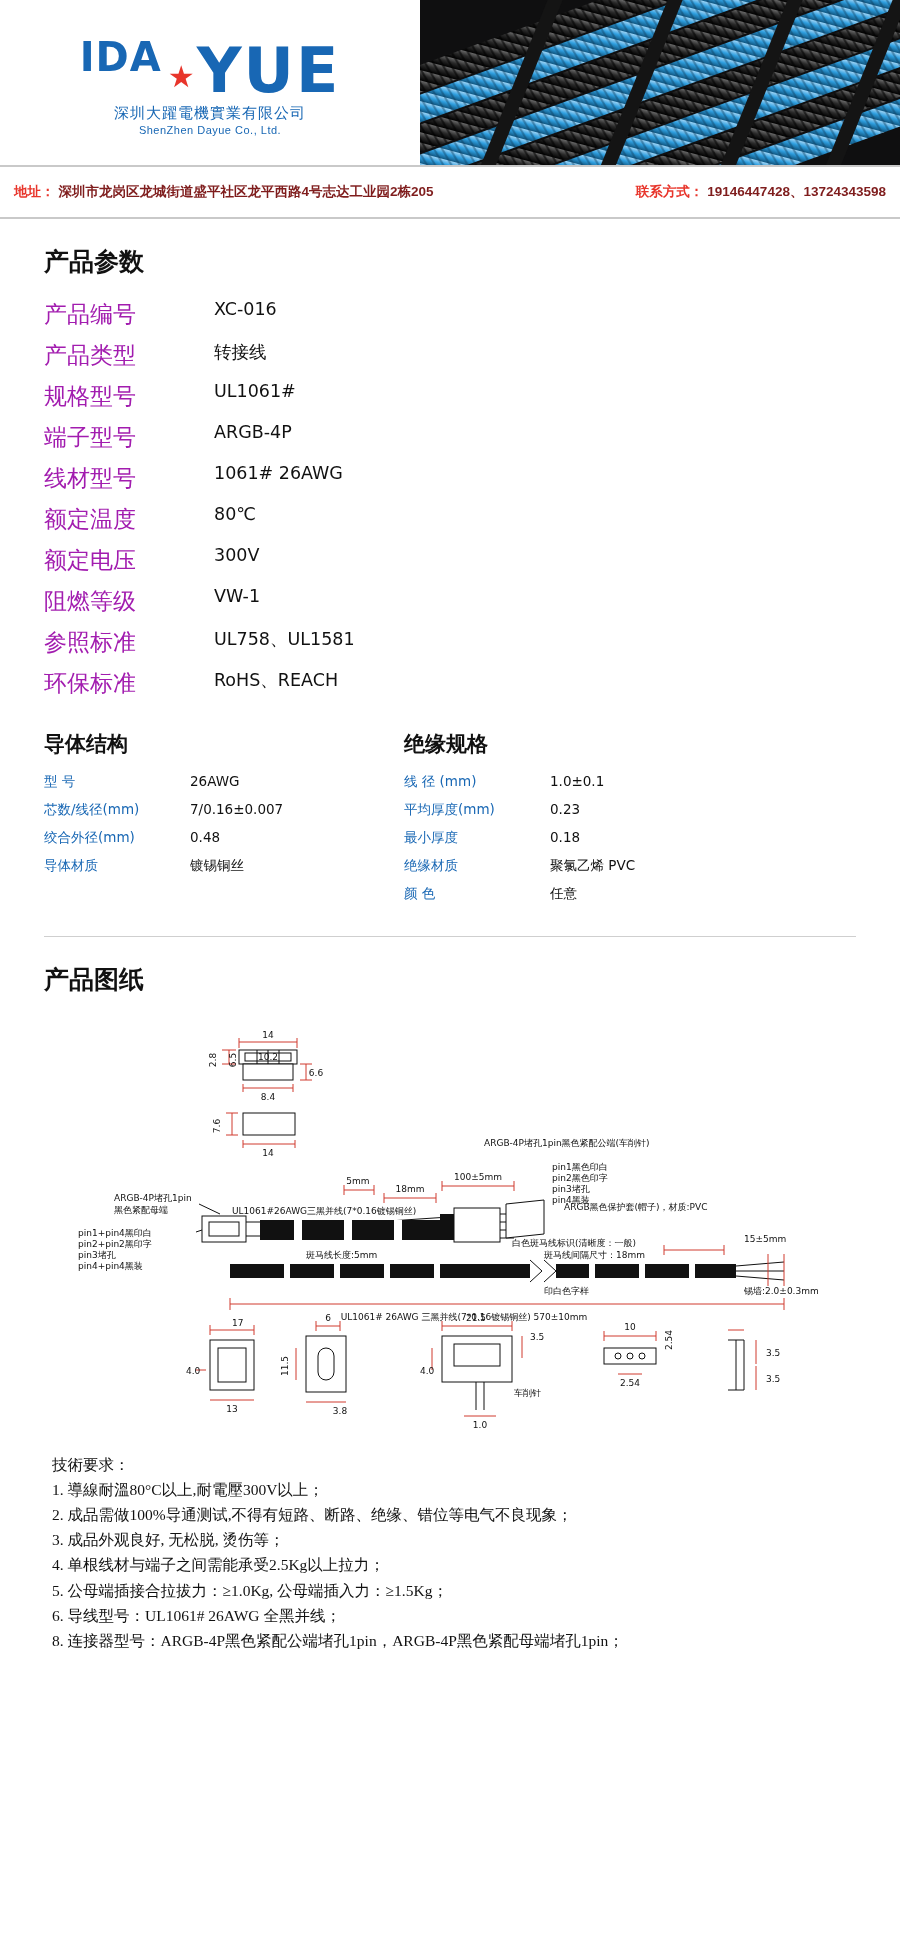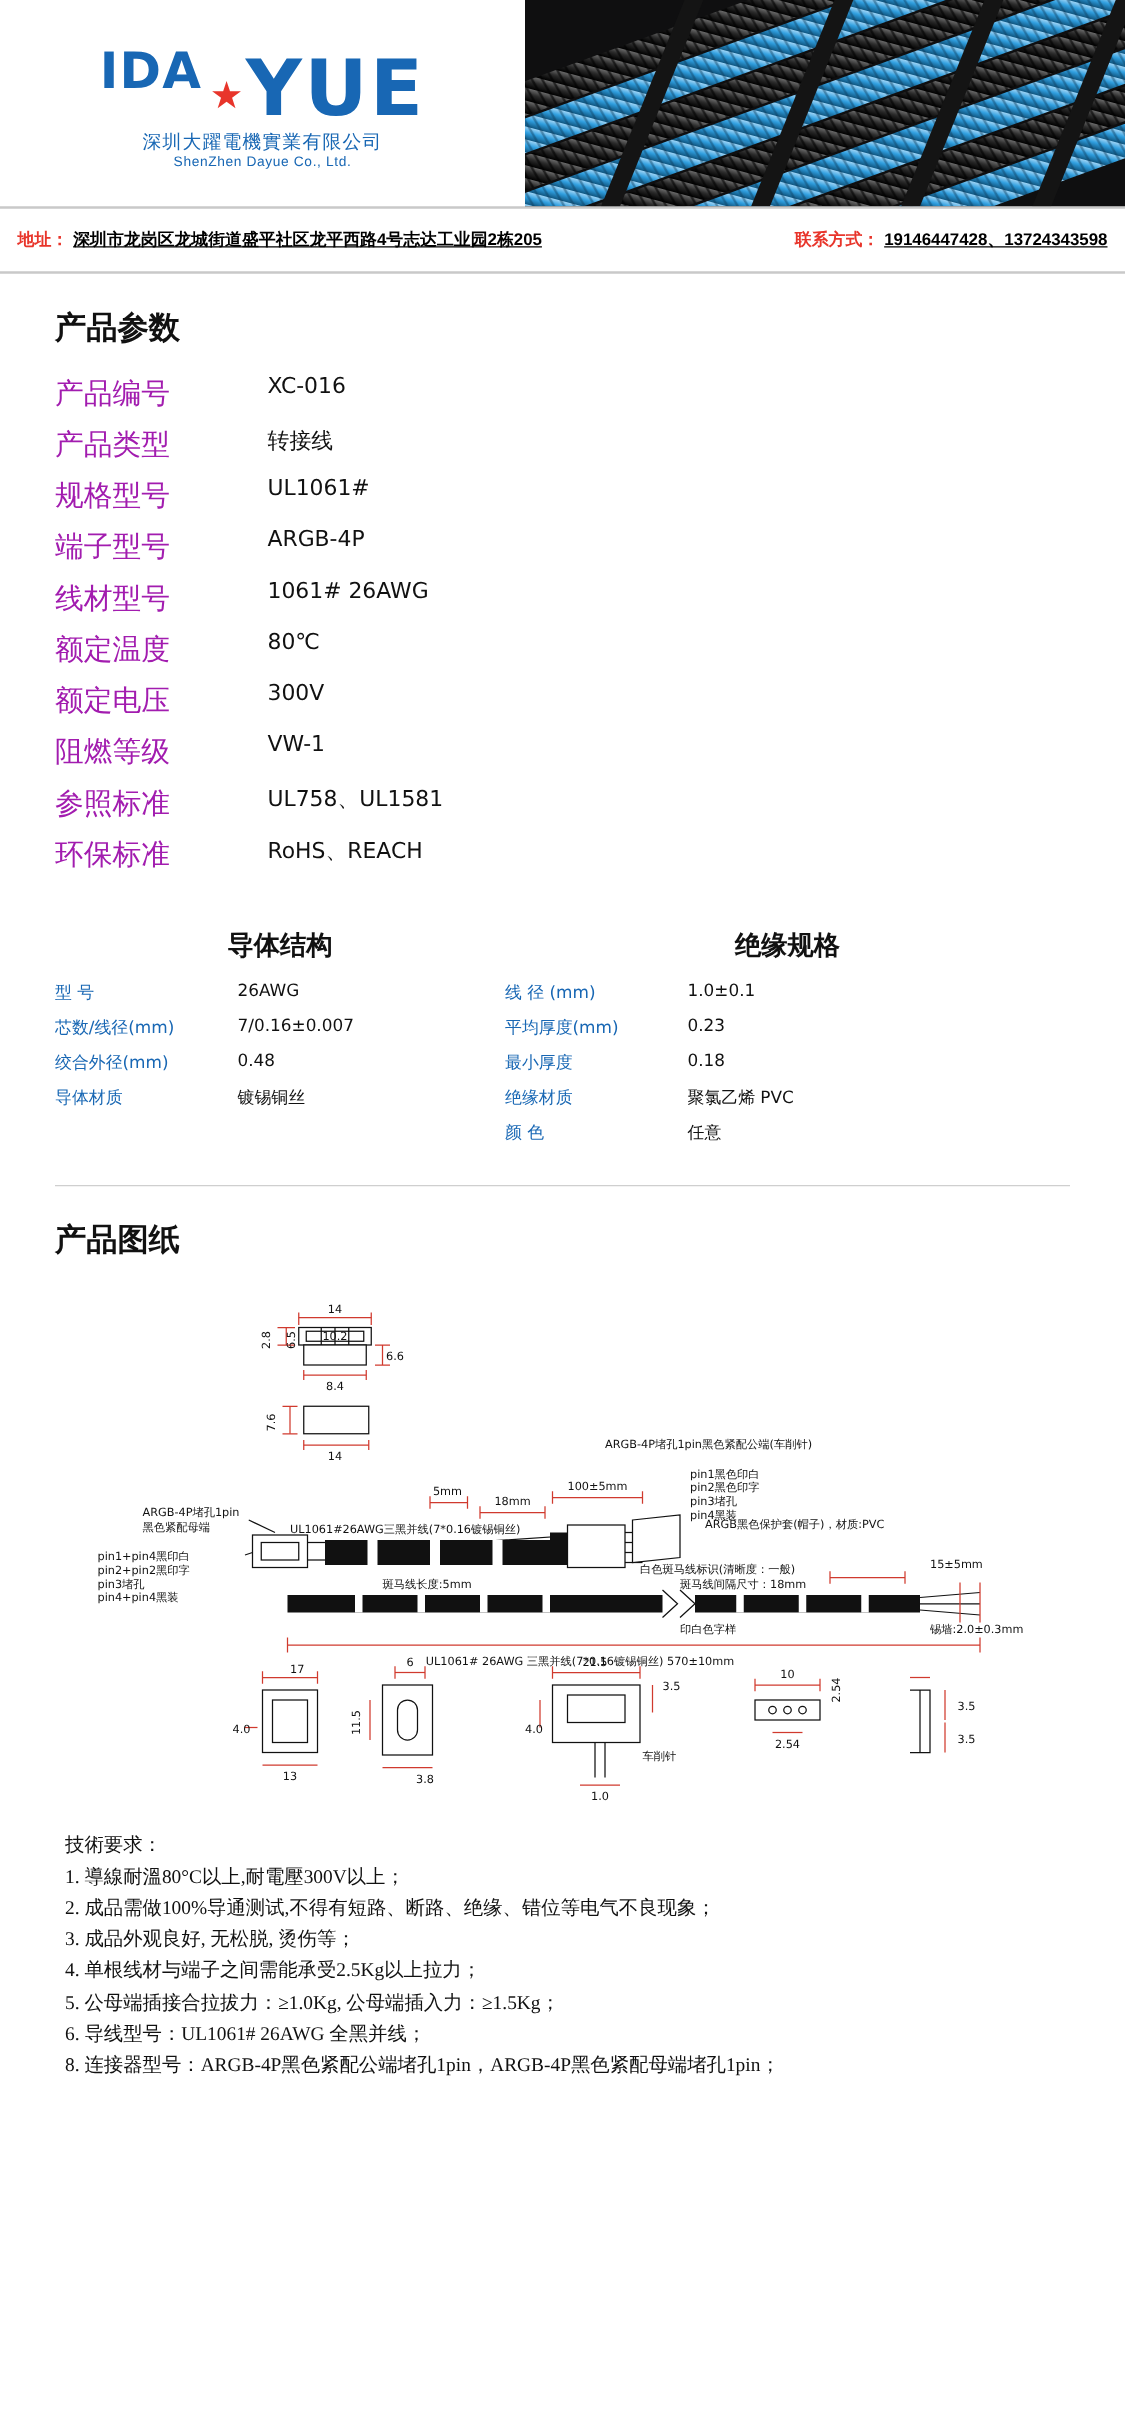"深圳市龙岗区龙城街道盛平社区龙平西路4号志达工业园2栋205" .addr-text { color: #000000 -> #7f1d1d; text-decoration: underline -> none }
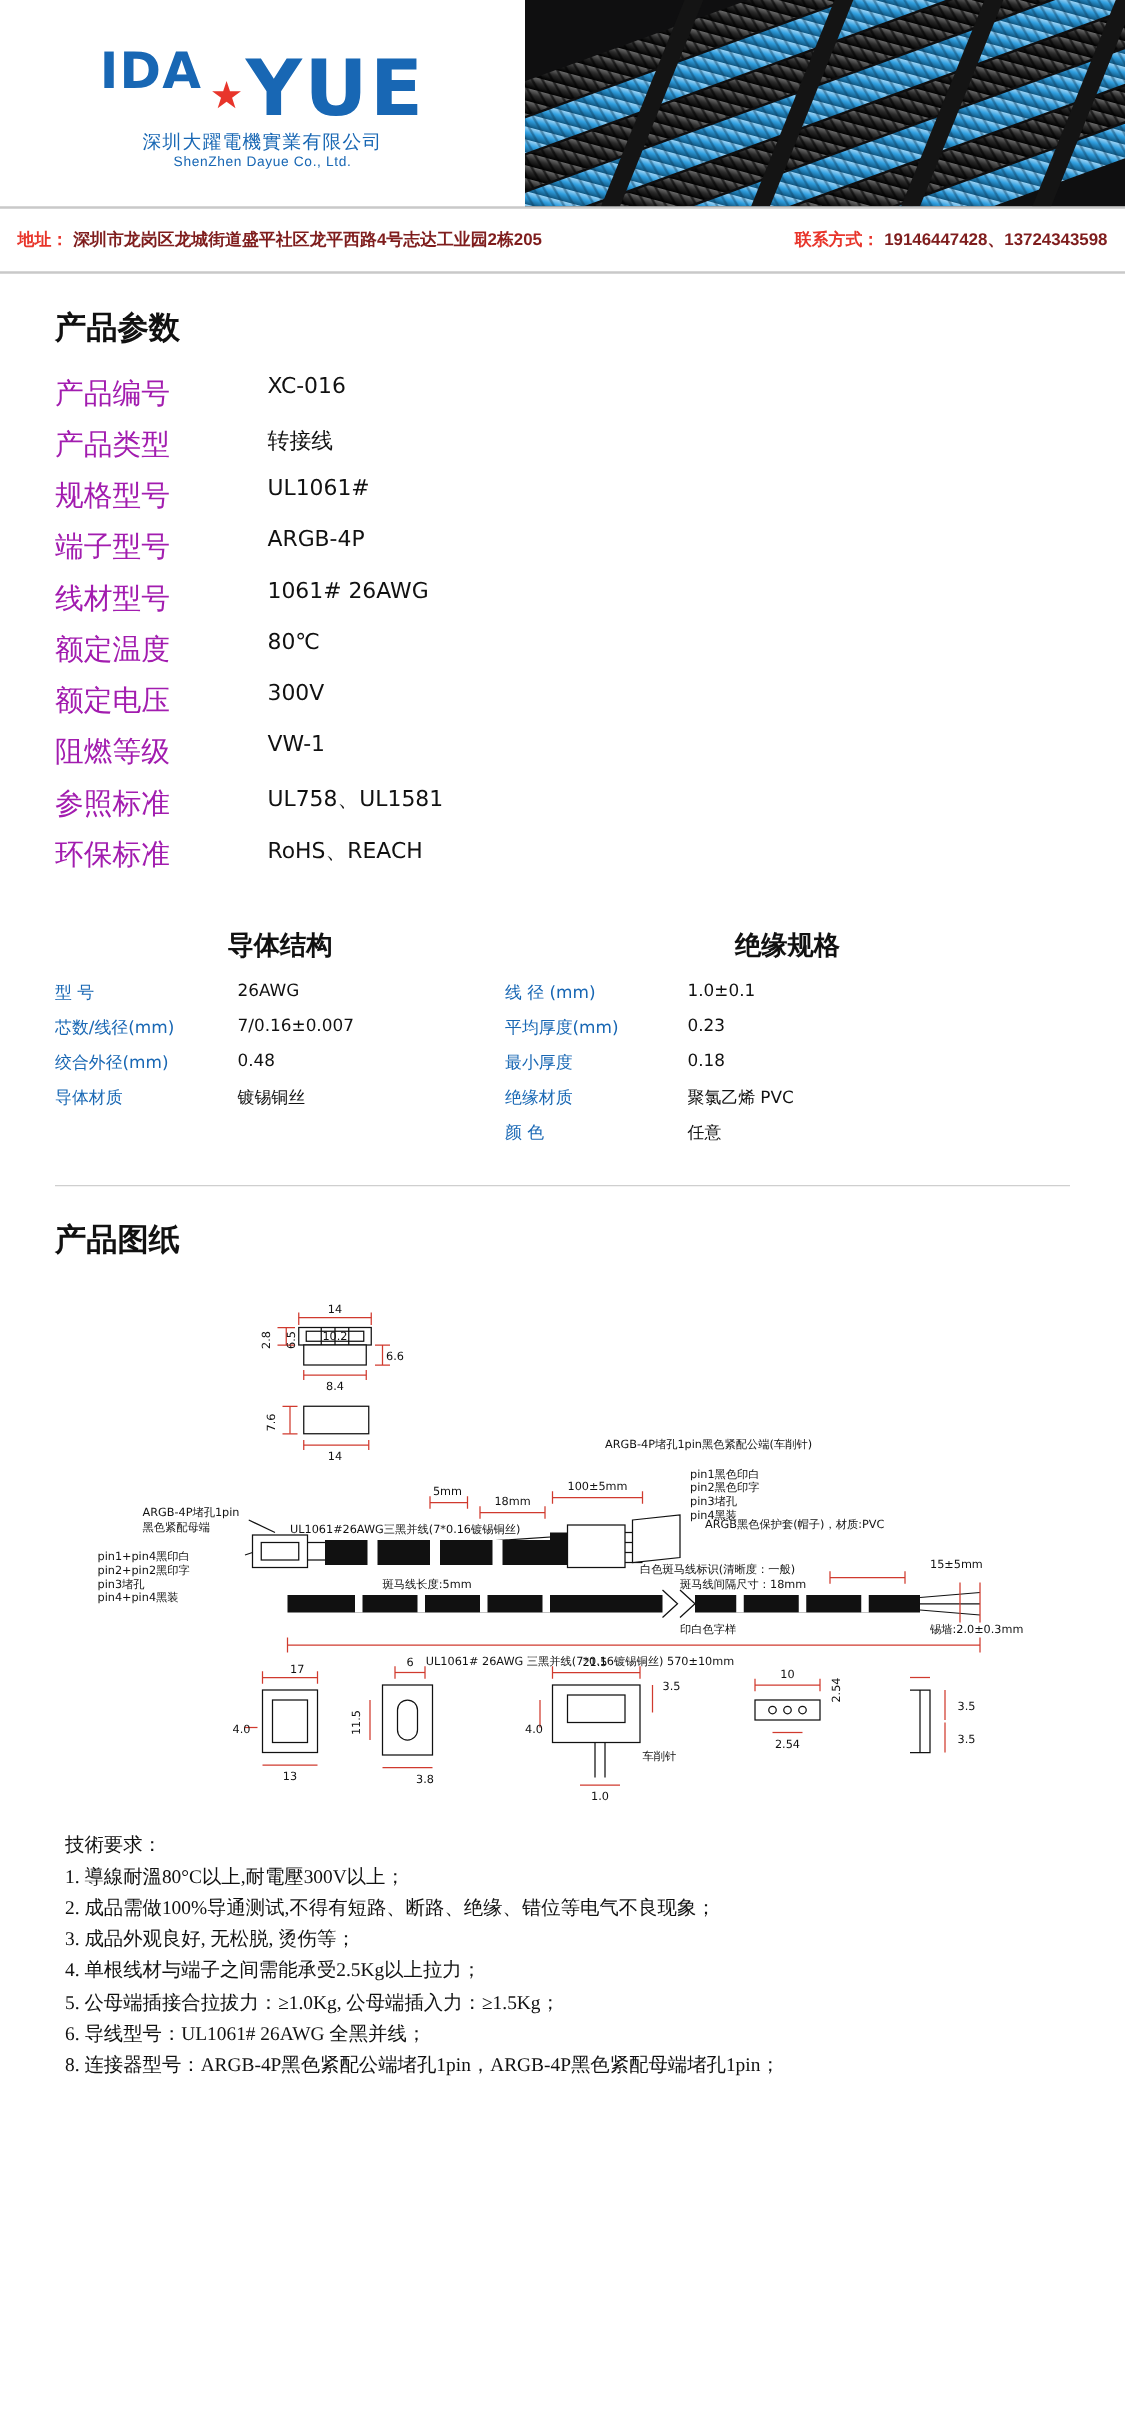"导体结构" h3.sub-title { margin: 16px 0 10px 0 -> 4px 0 10px 0; text-align: center -> none }
